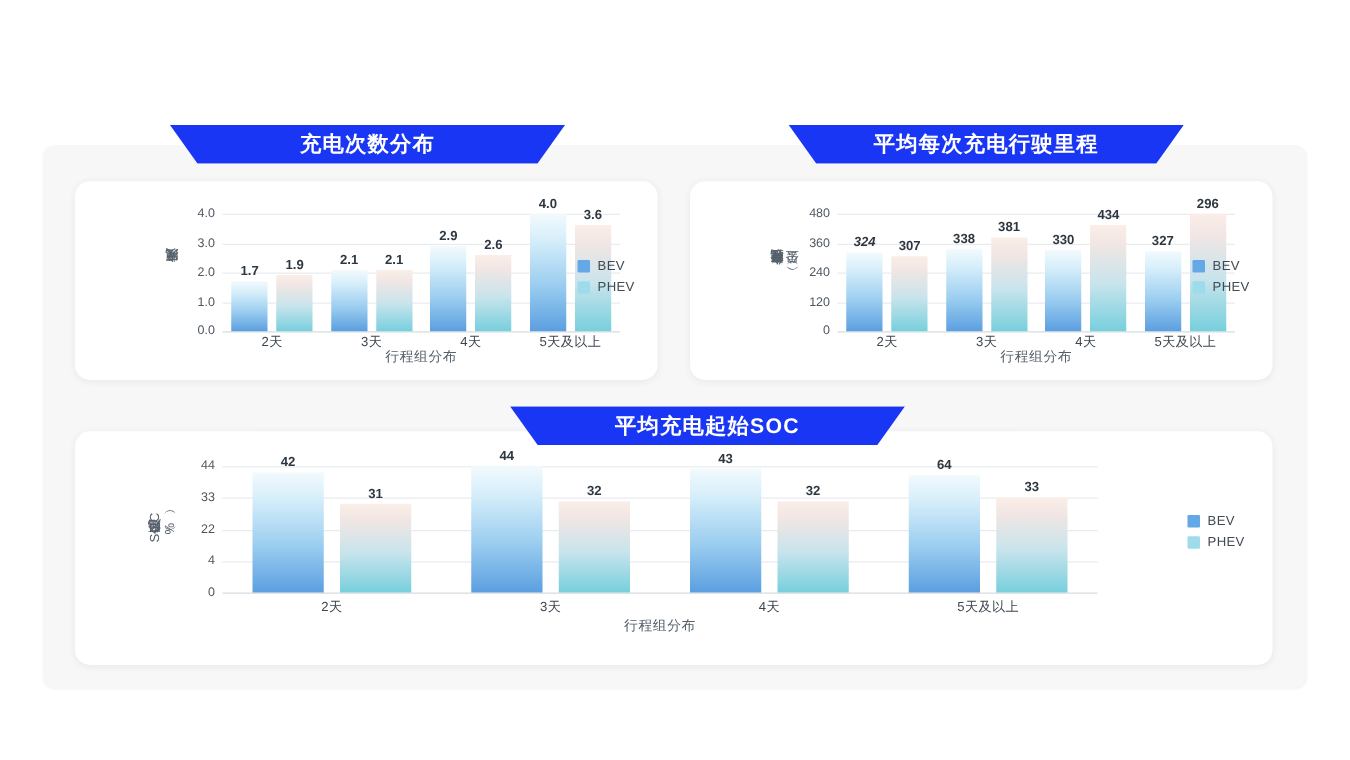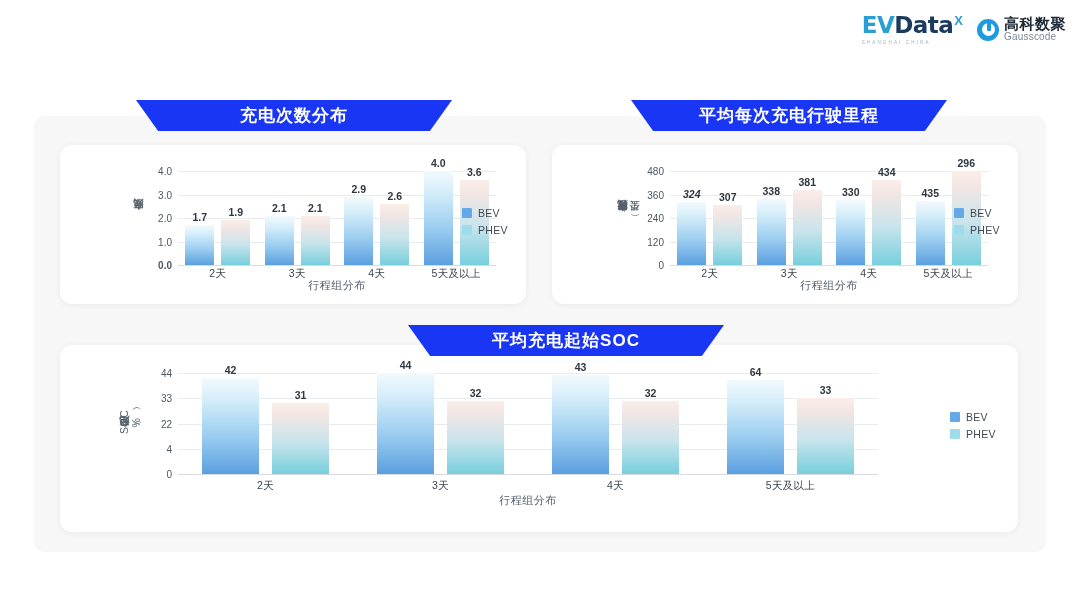"EVData" div.brandbar { html: <div> <div> <div> <span><span>EV</span><span>Data</span></span> <span>X</span> </div> <div>SHANGHAI CHINA</div> </div> <div> <div></div> <div> <span>高科数聚</span> <span>Gausscode</span> </div> </div> </div> -> none }
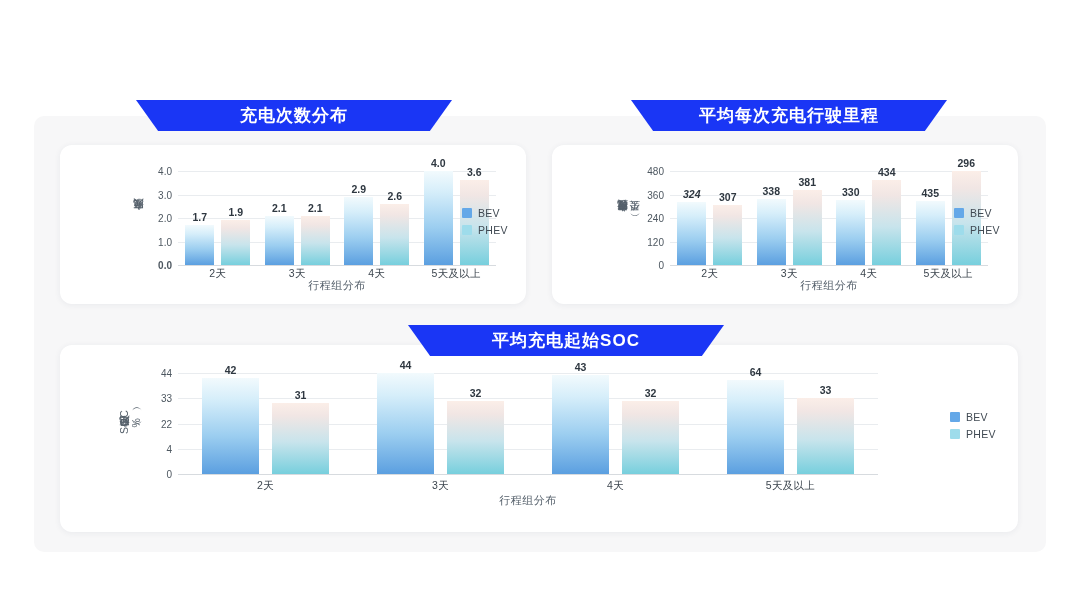"435" div.barval { text: 435 -> 327 }
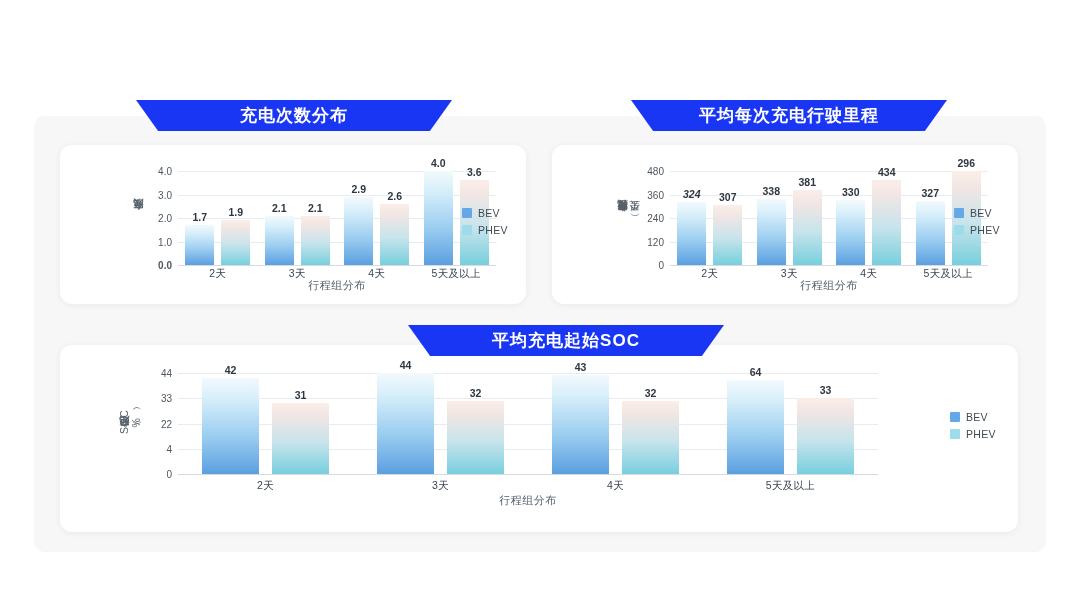"0.0" div.ytick { font-weight: bold -> none }
